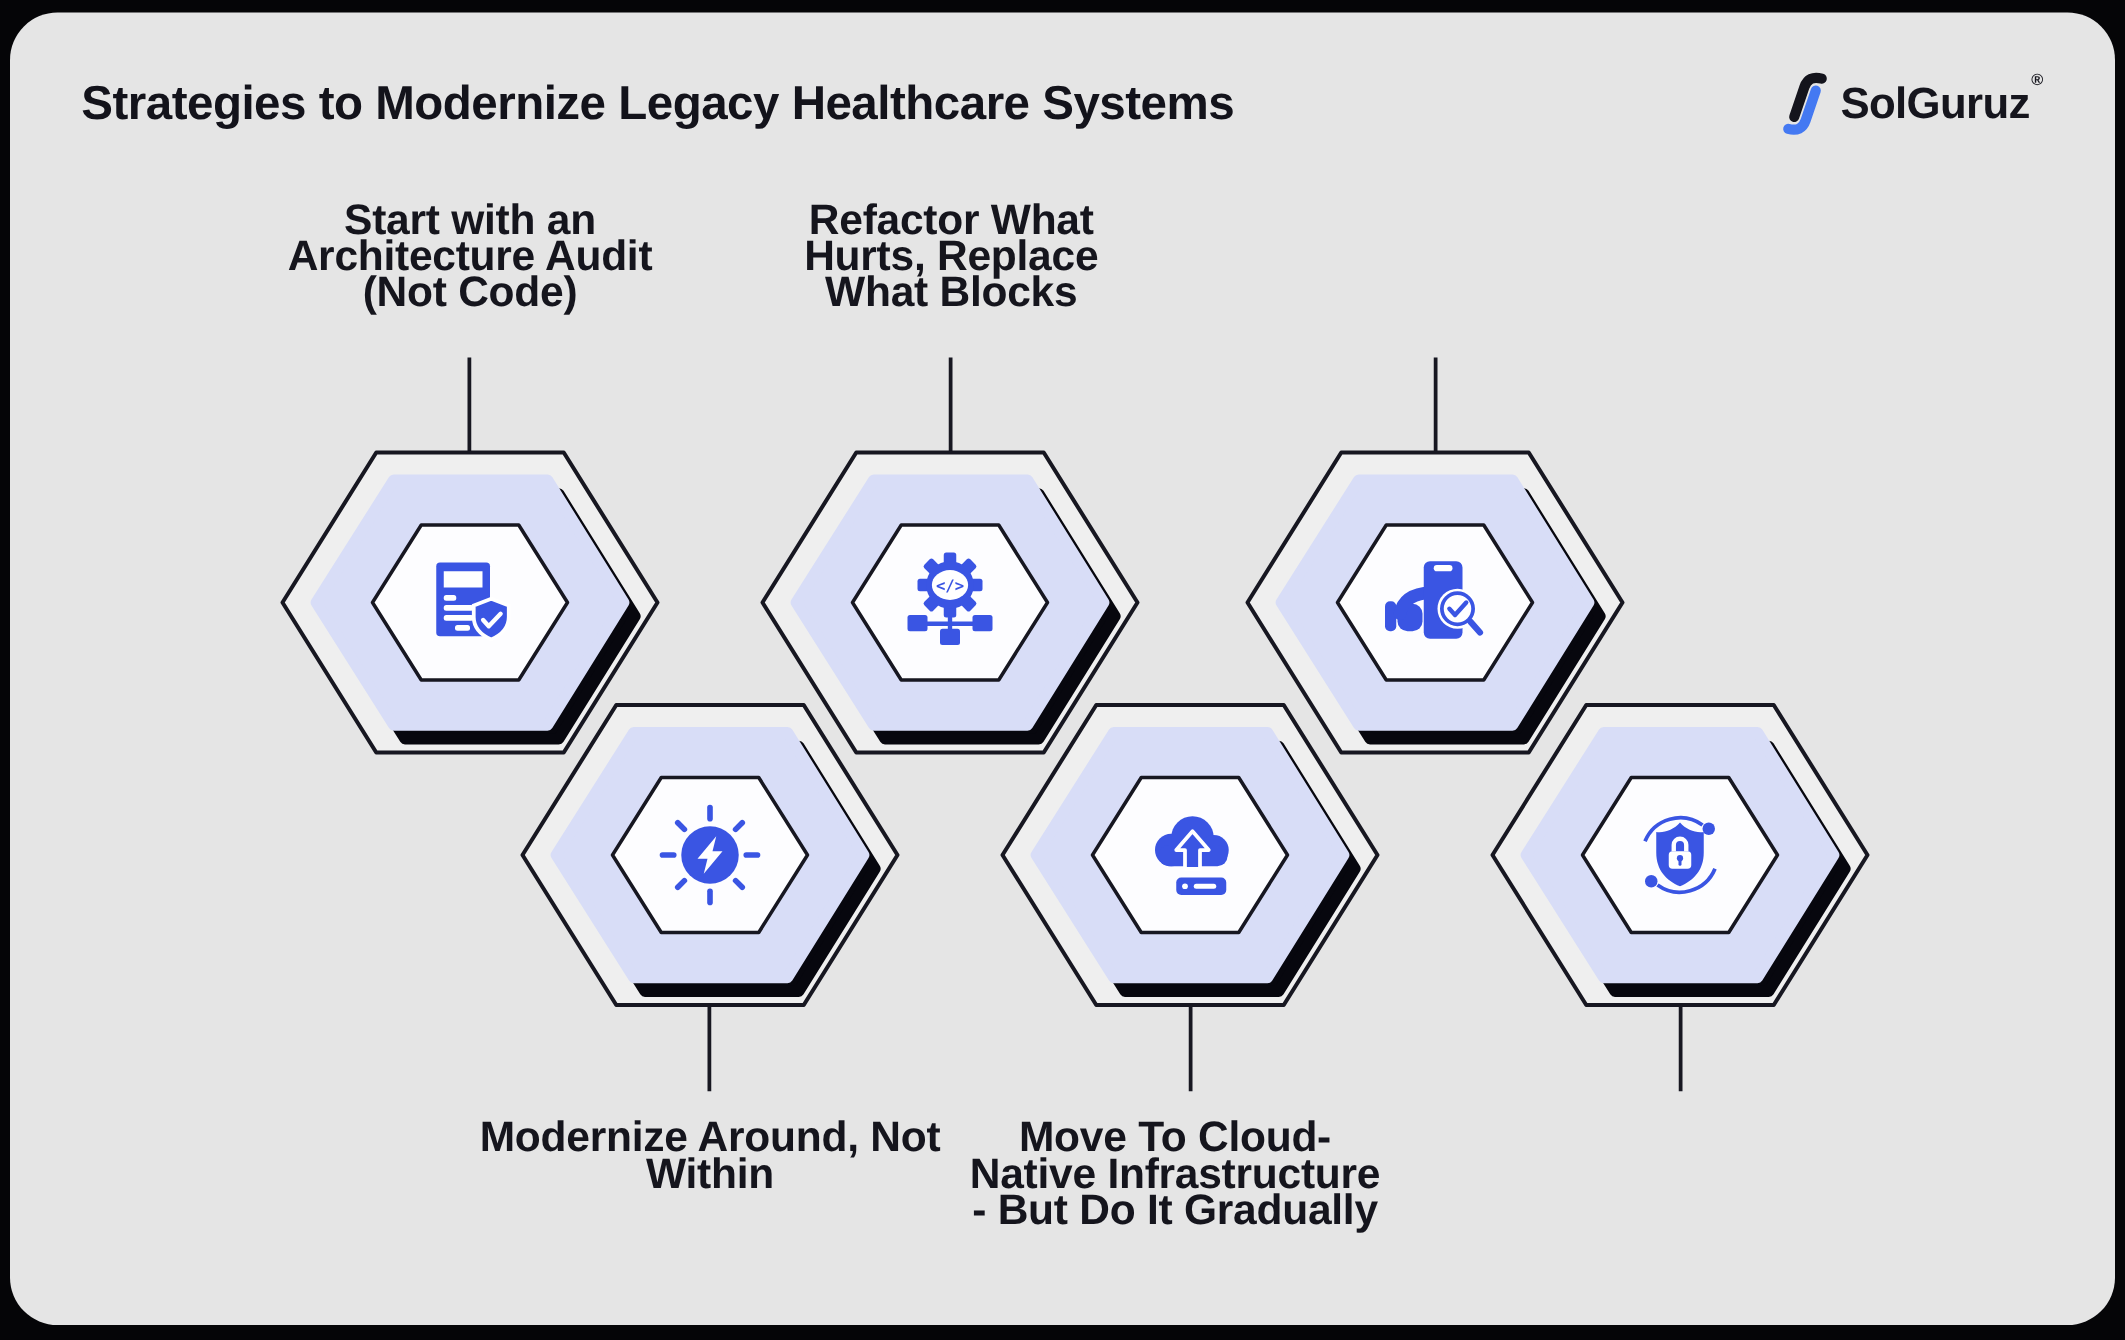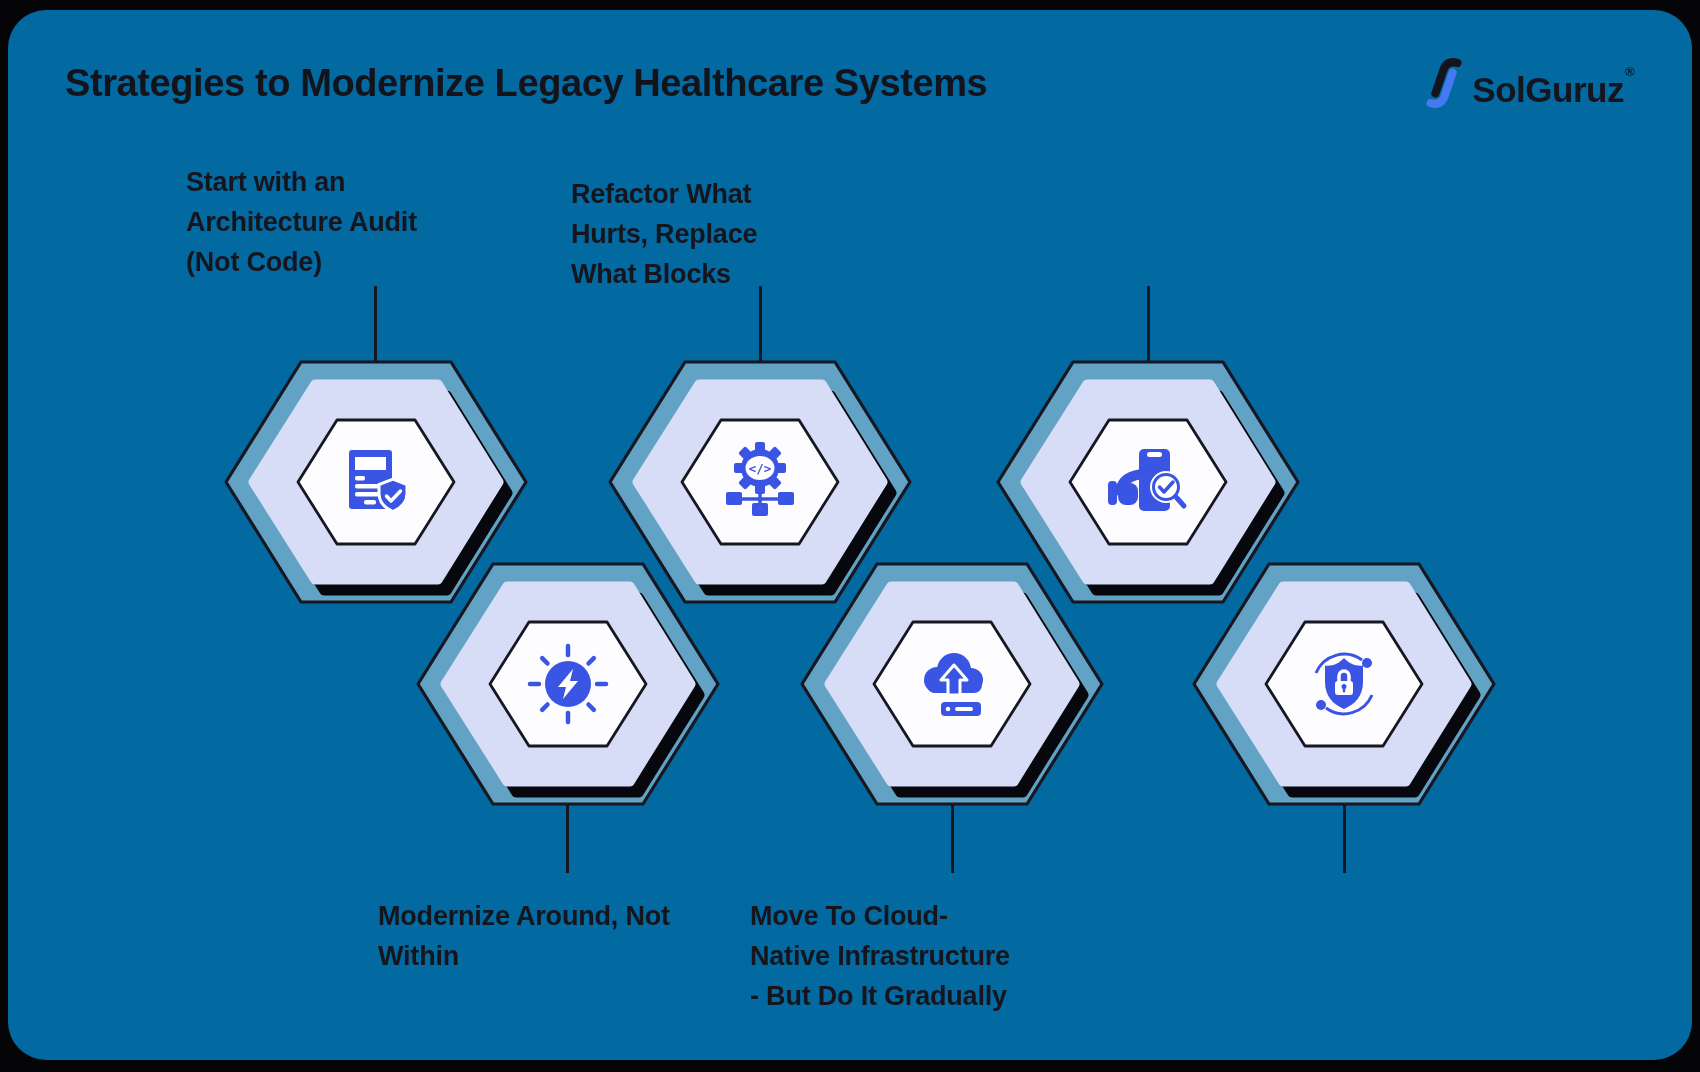"Strategies to Modernize Legacy" .card { background: #0369a1 -> #e5e5e5 }
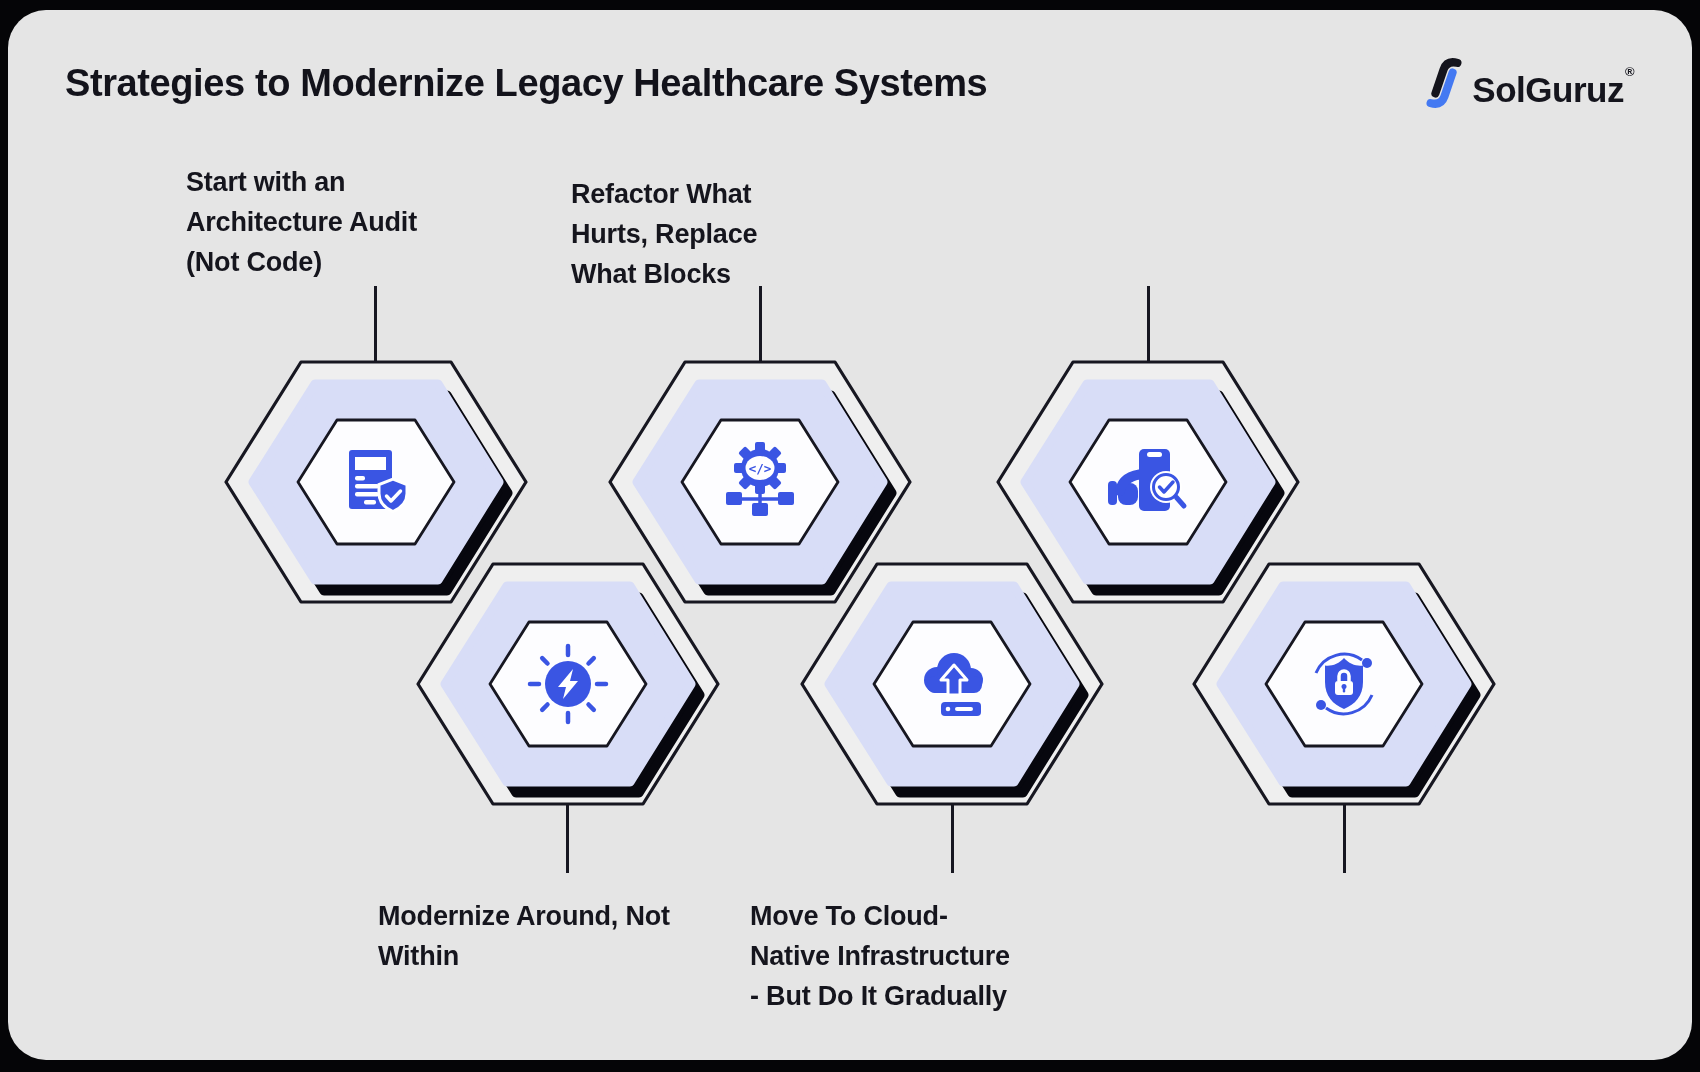"SolGuruz®" .logo { align-items: flex-end -> flex-start }
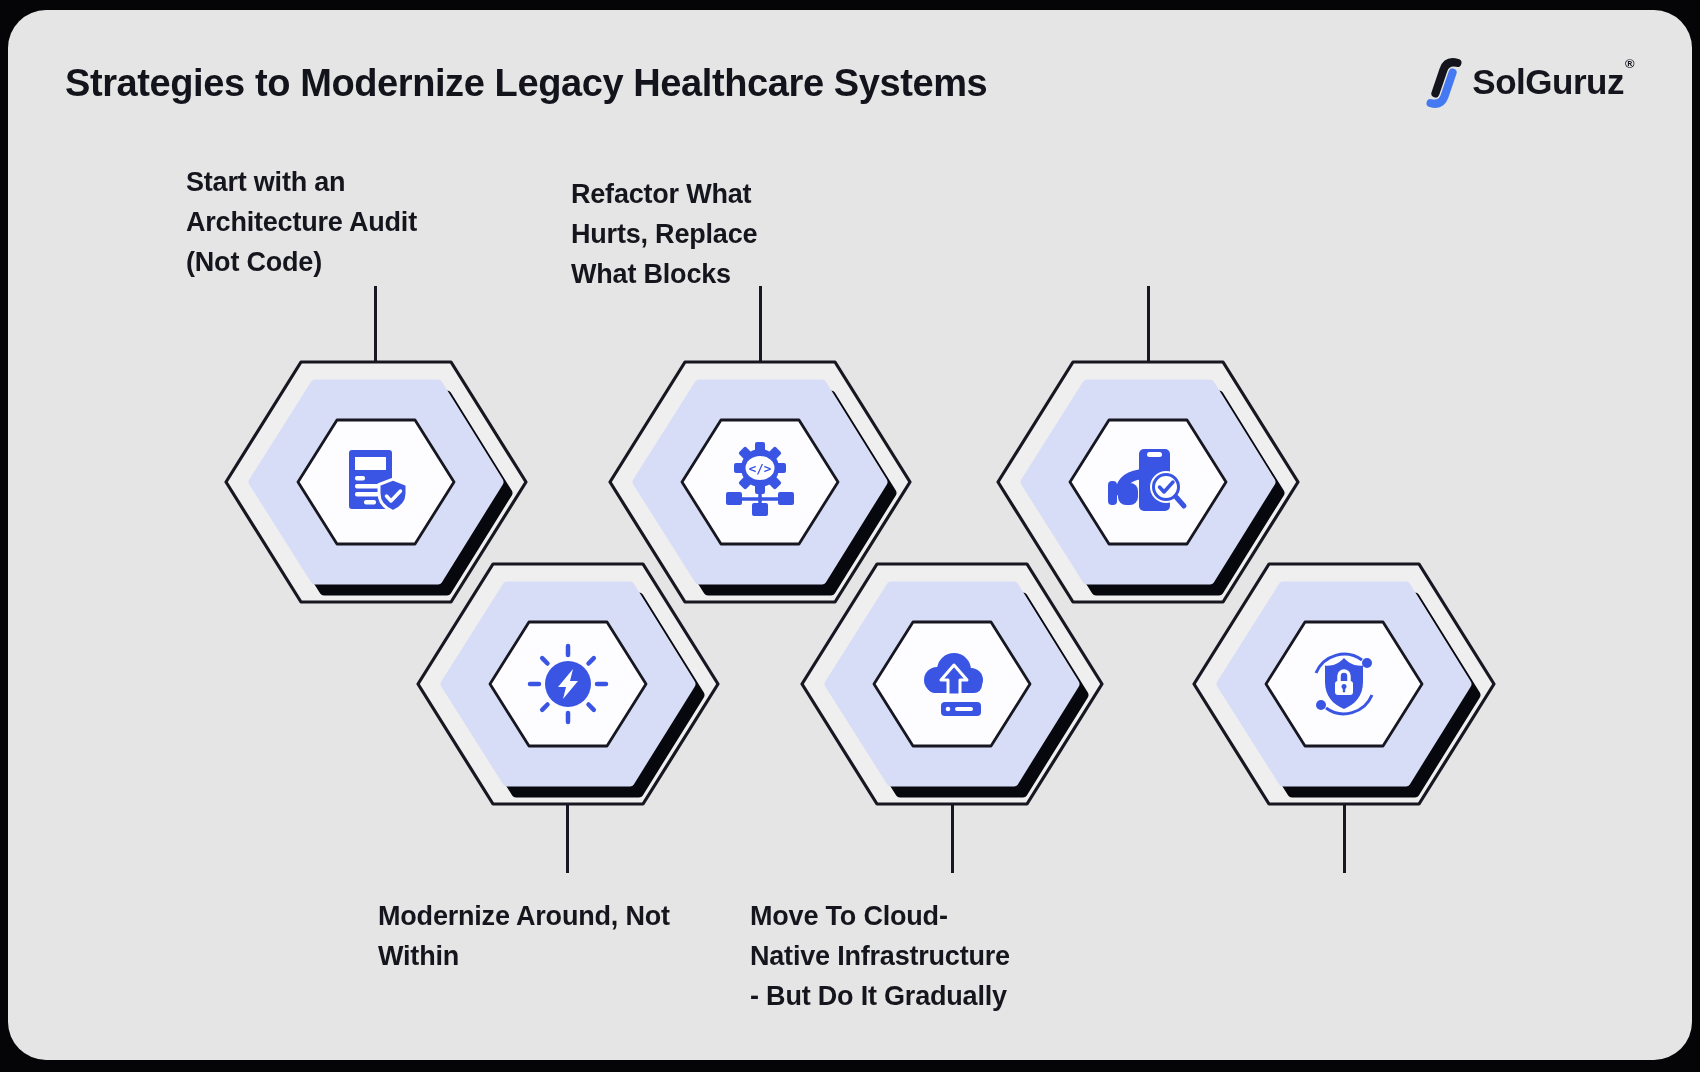"Start with an" .hlabel { font-size: 27px -> 34px; line-height: 40px -> 29px; text-align: left -> center }
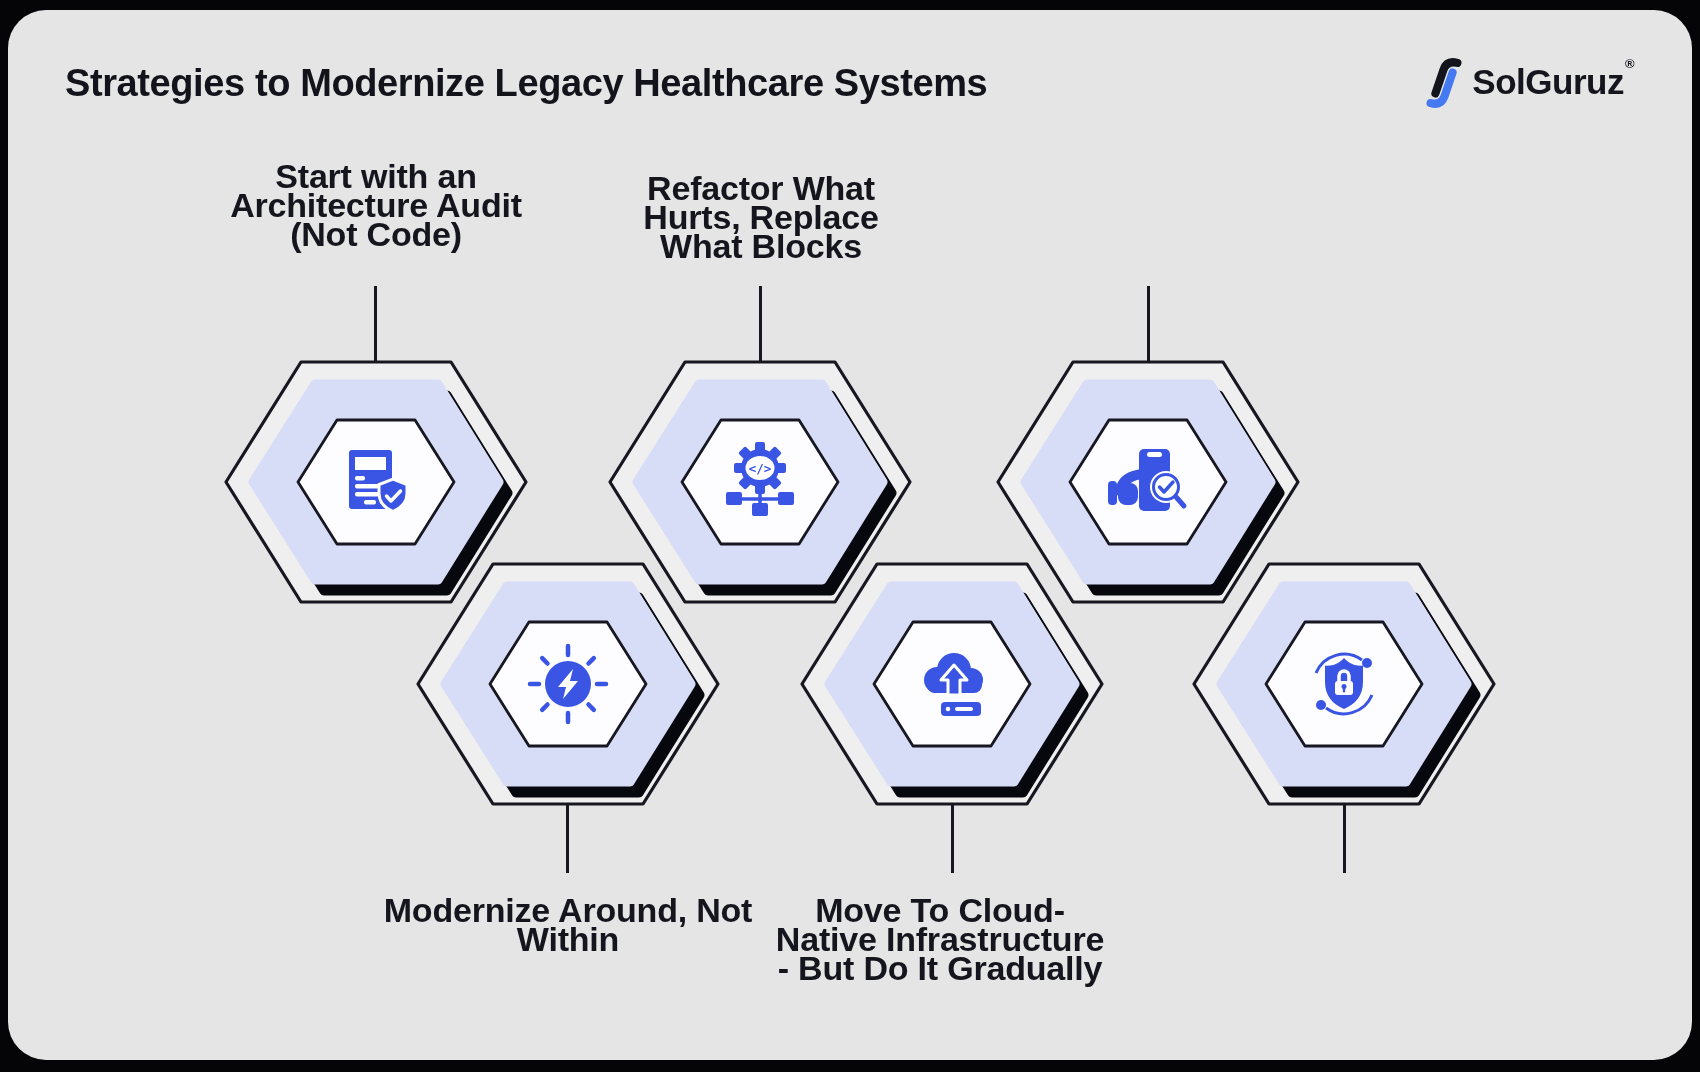"Refactor What" #l2 { top: 164px -> 152px }
